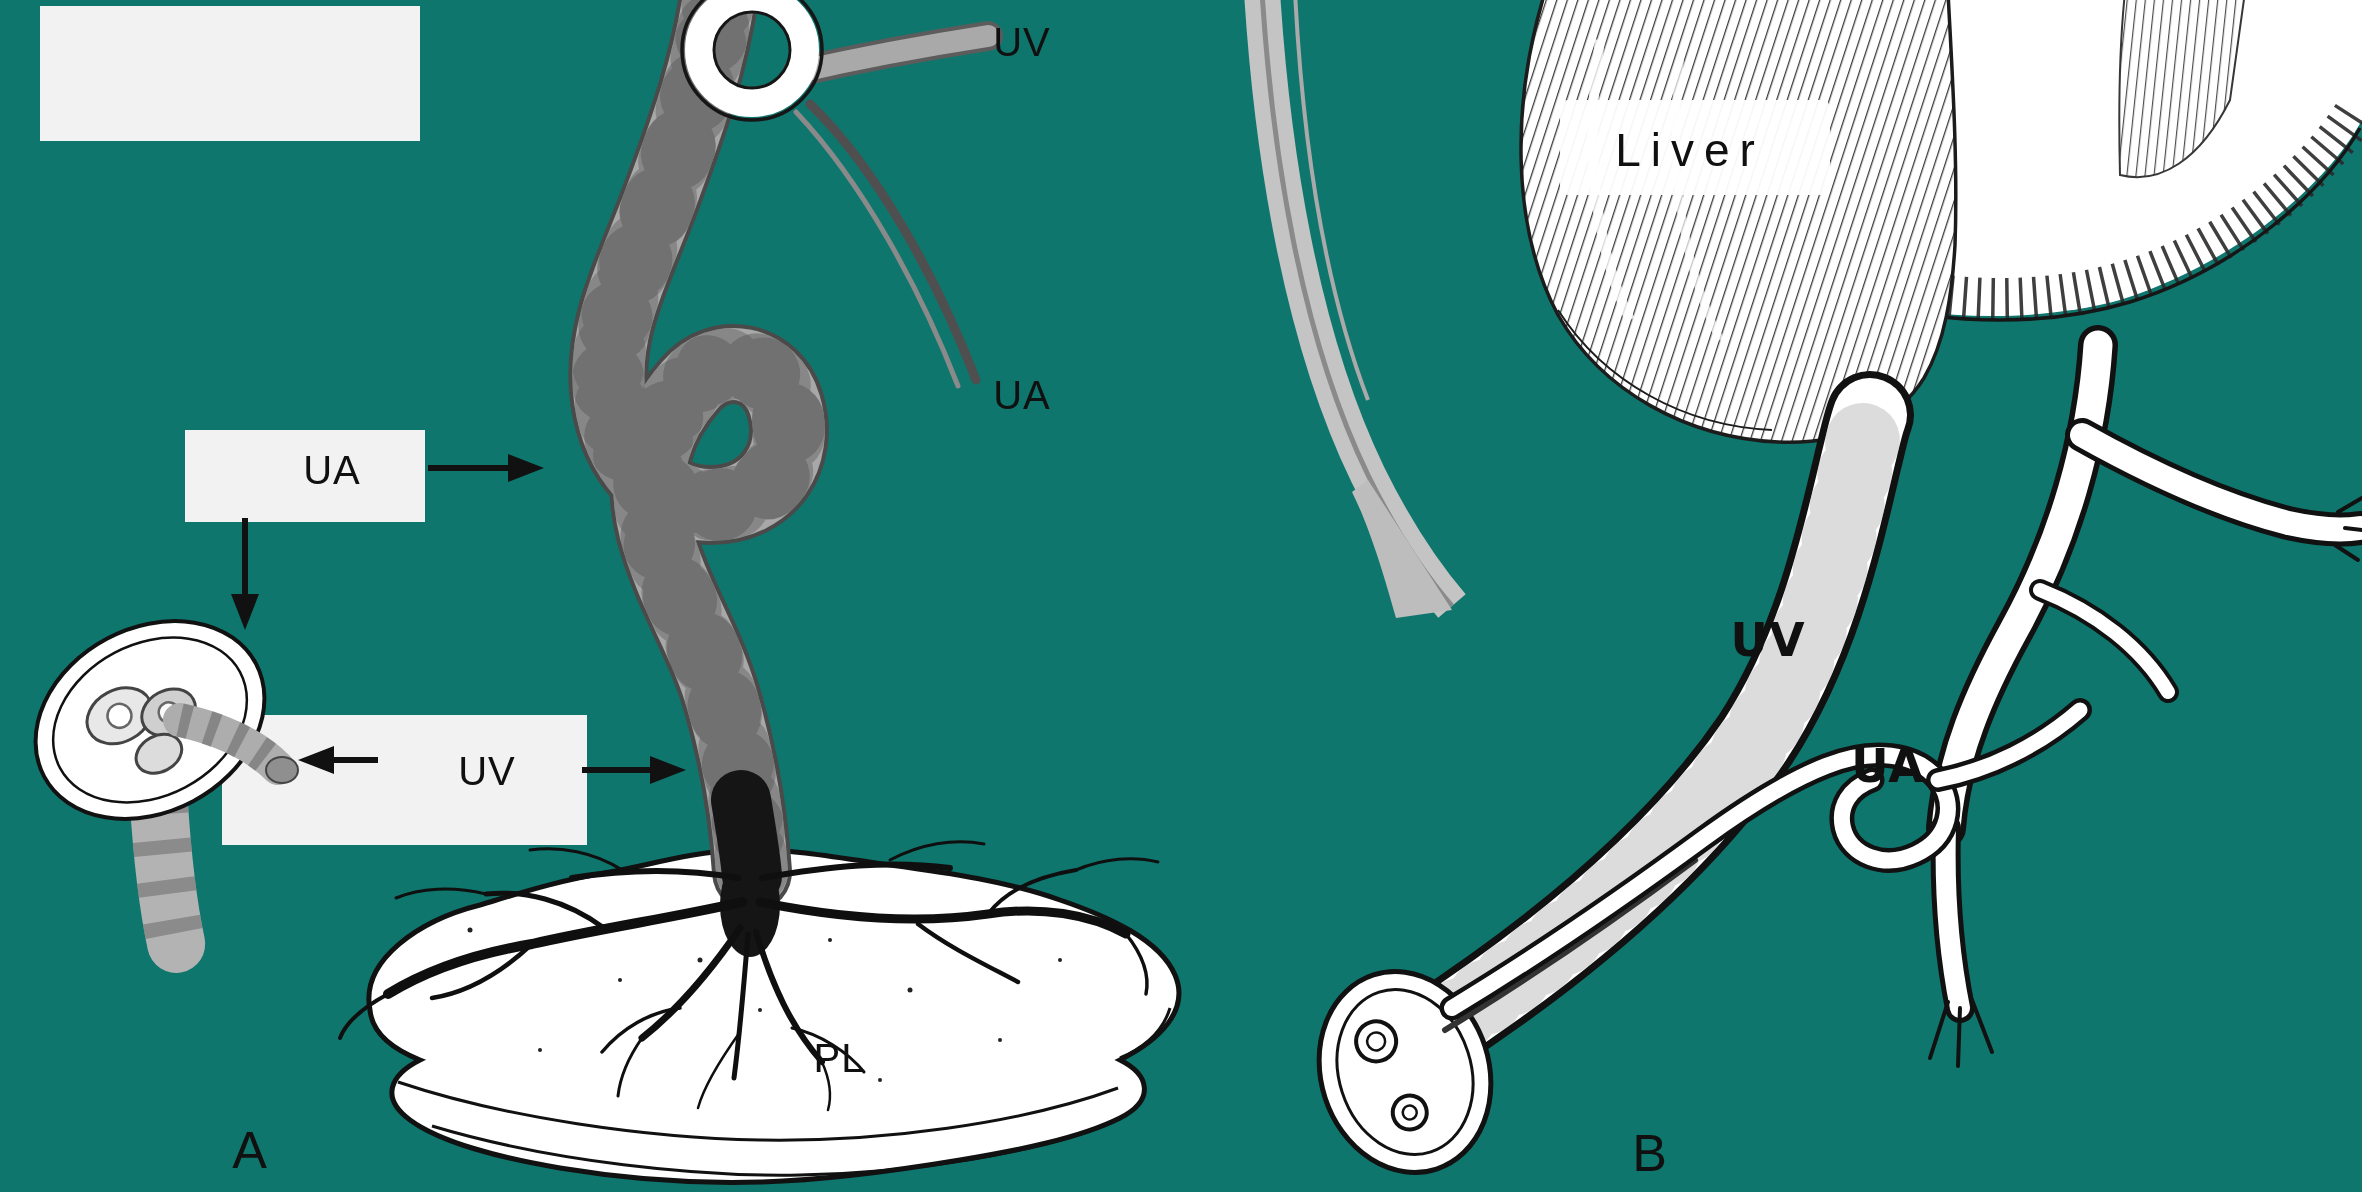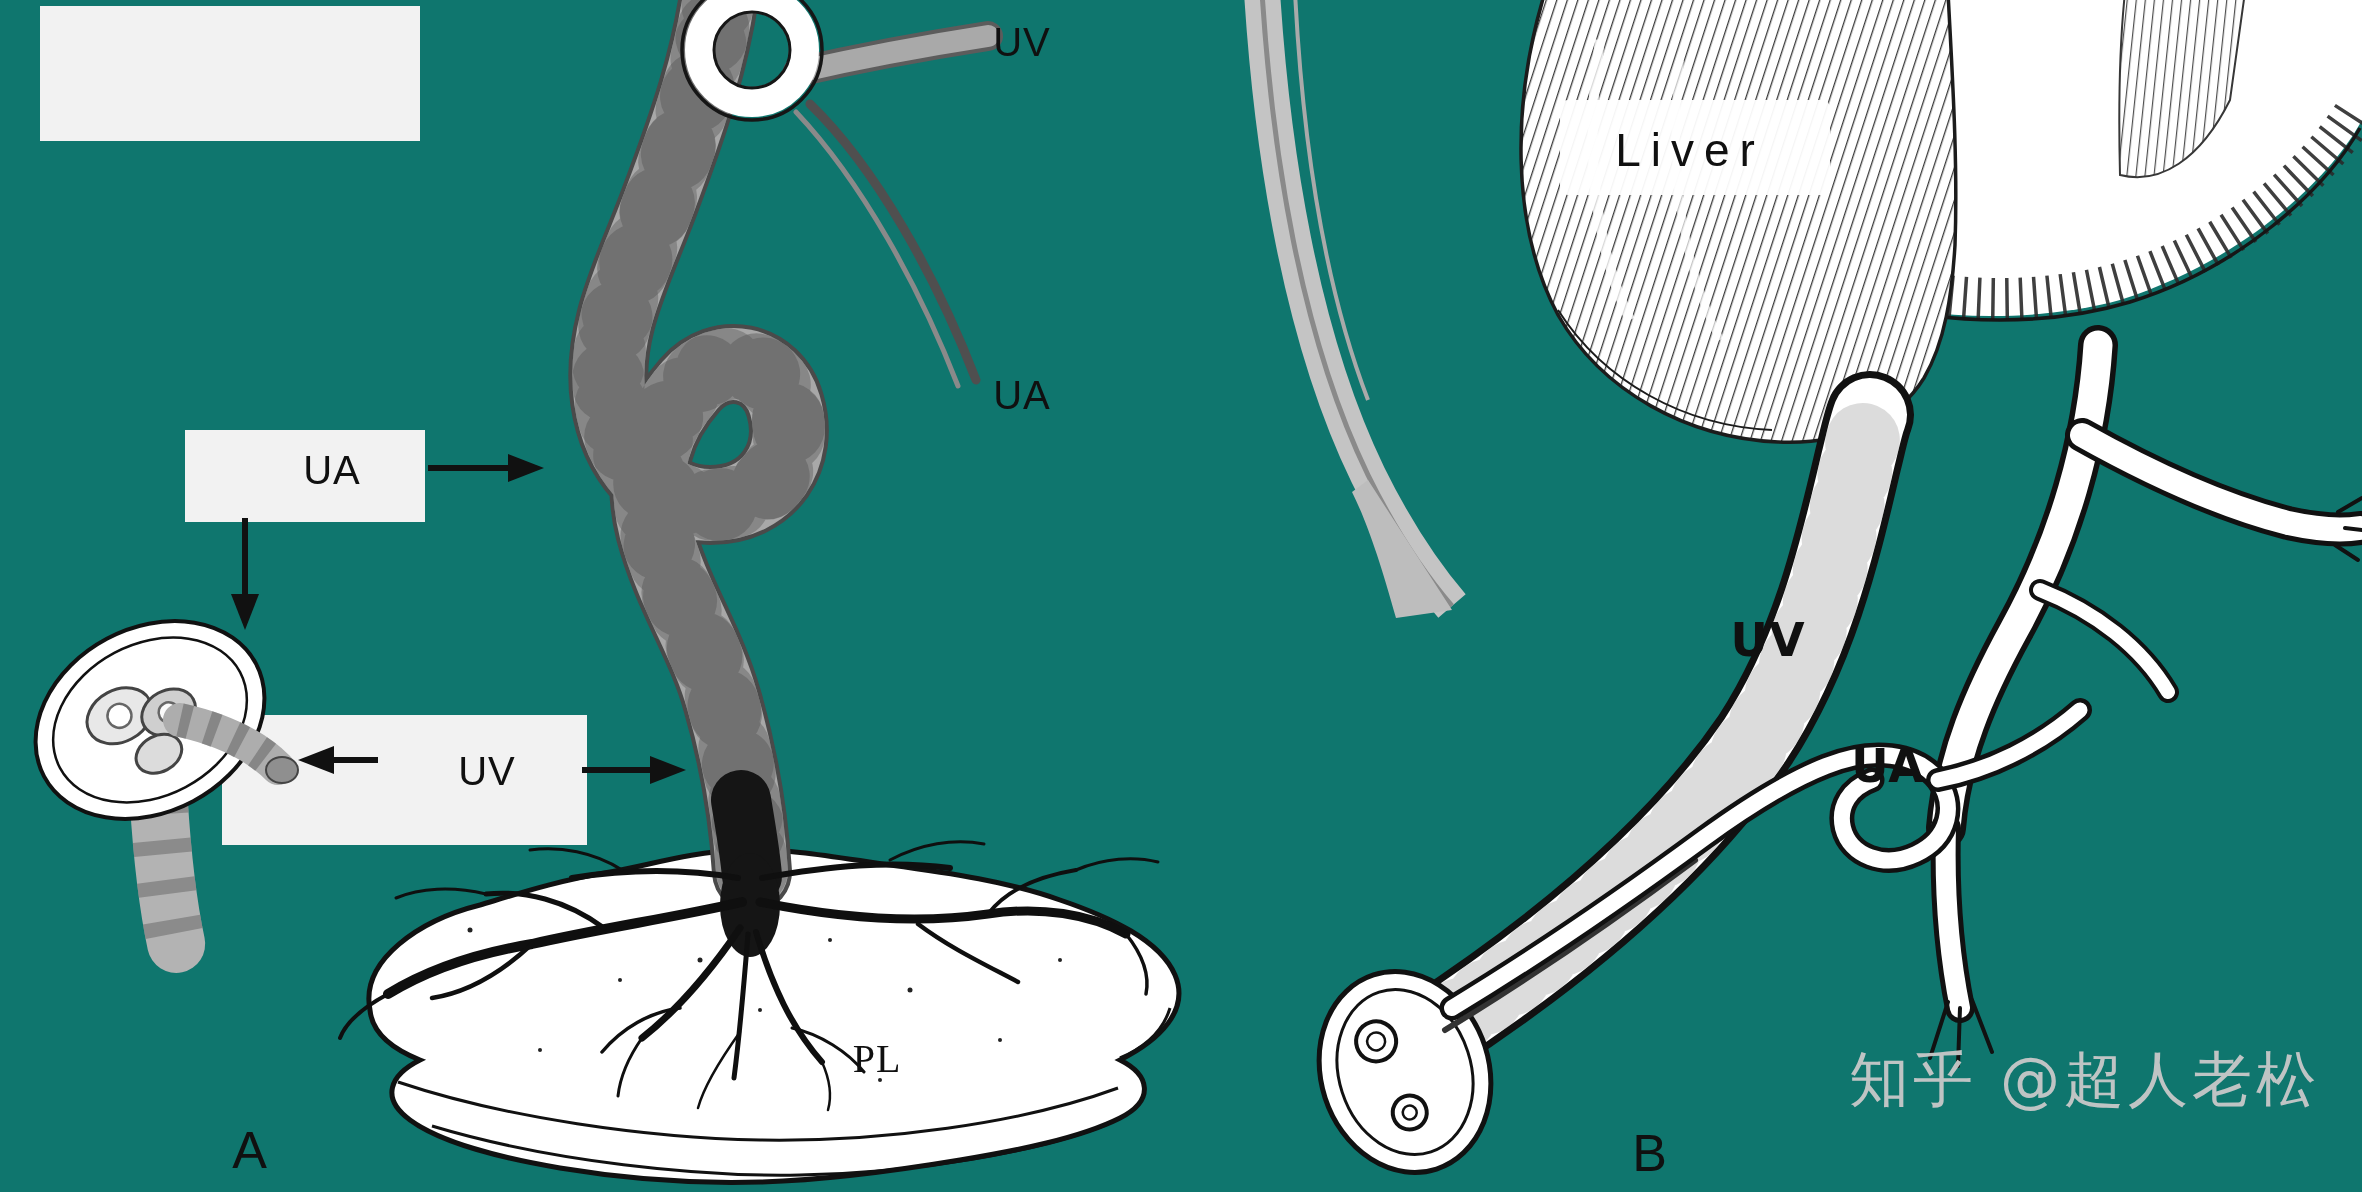"PL" div.lbl { font-family: Liberation Serif, serif -> none; left: 877px -> 839px }
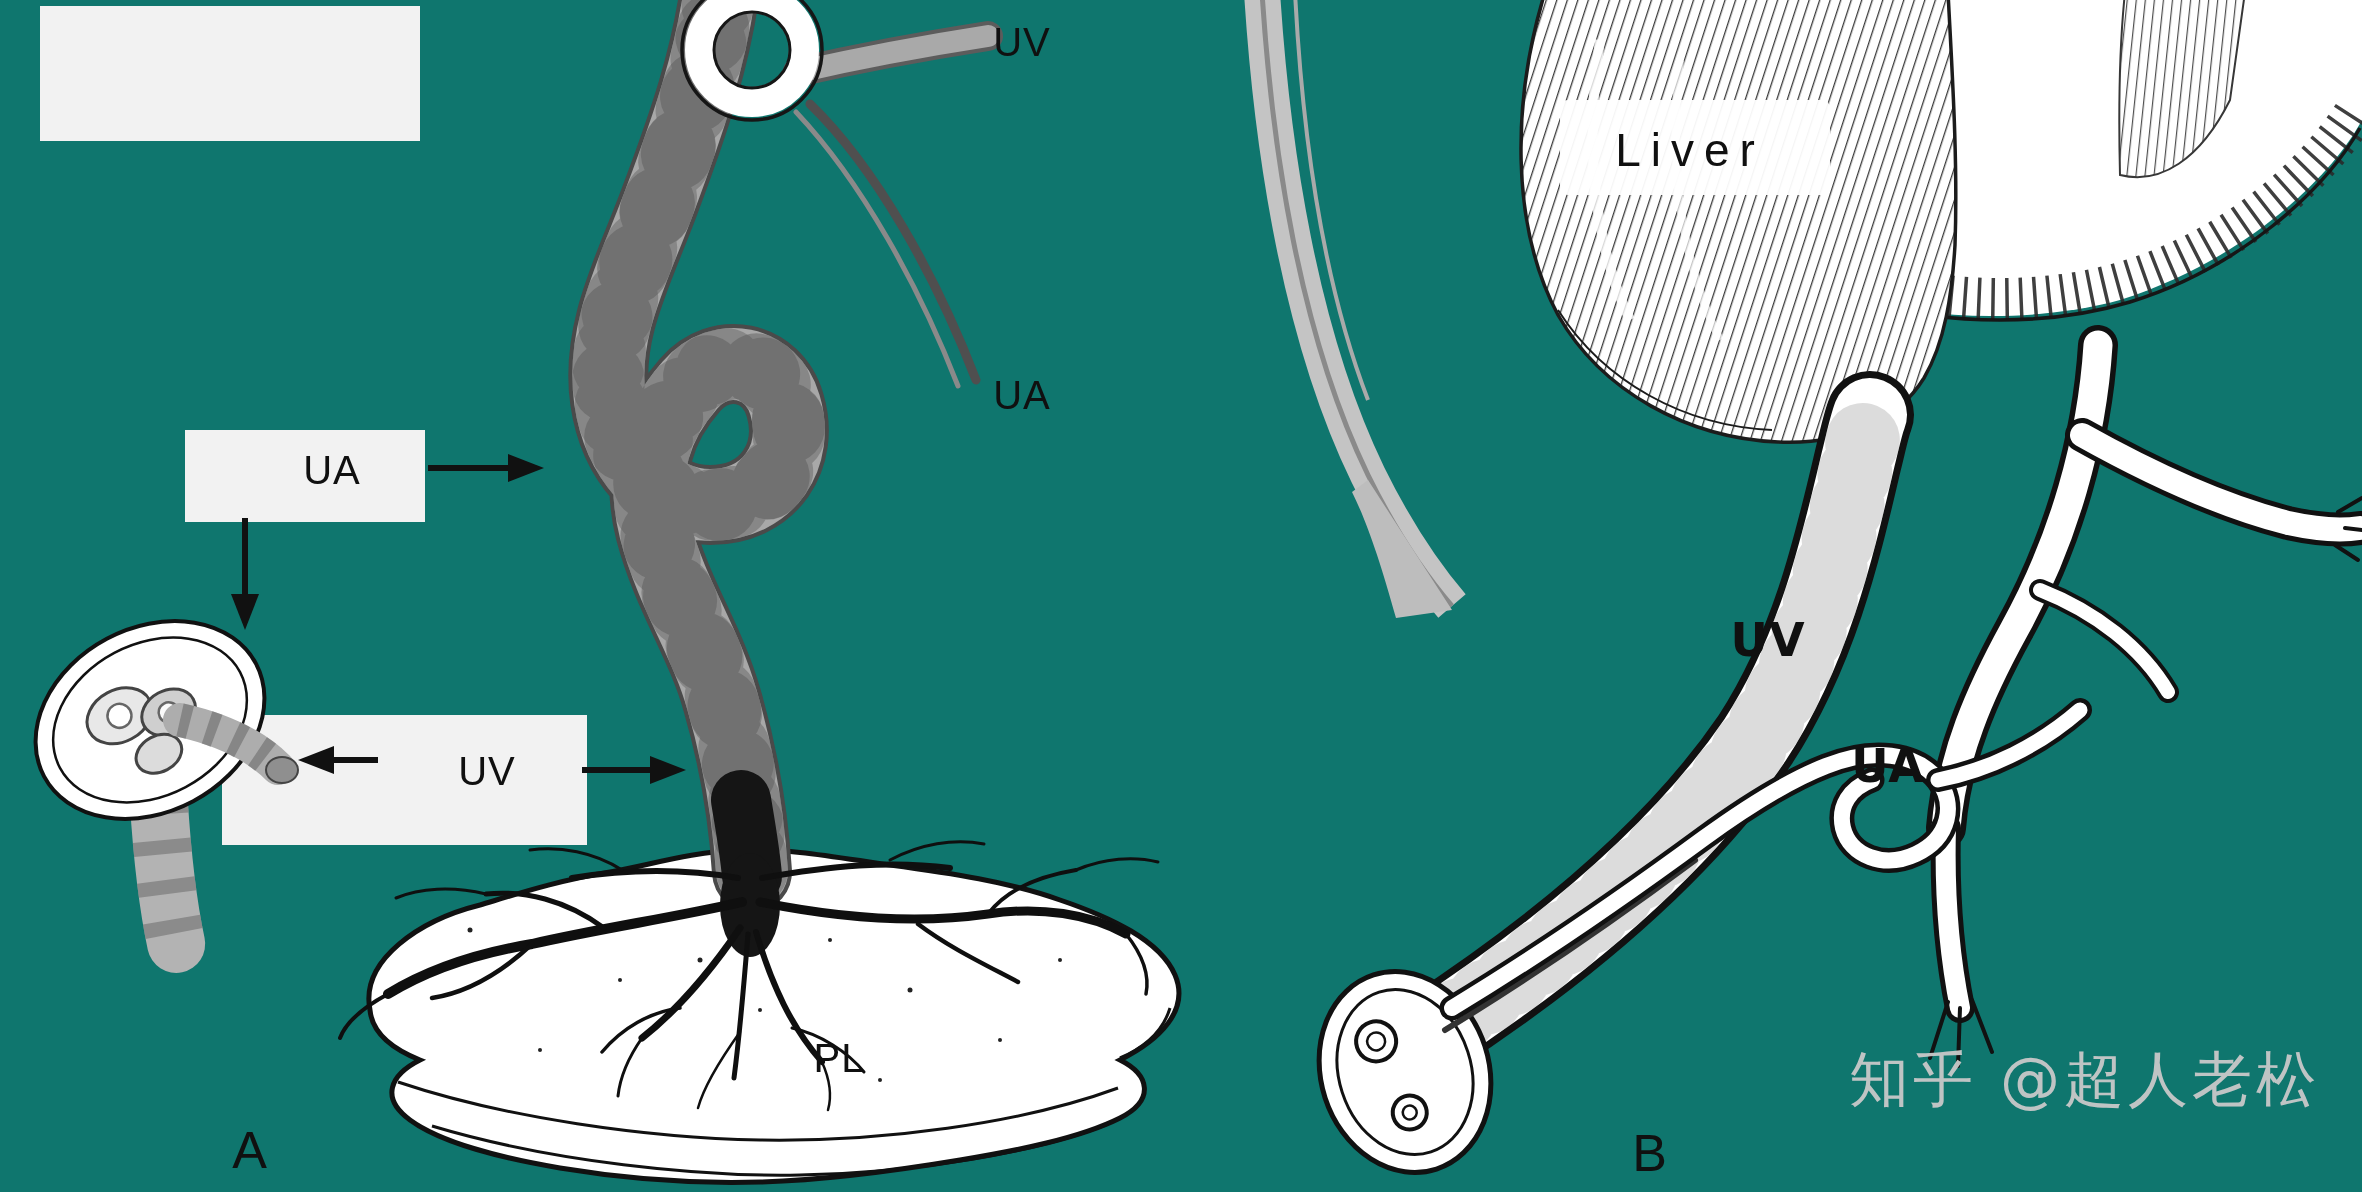"知乎 @超人老松" div.wm { html: <div>知乎 @超人老松</div> -> none }
